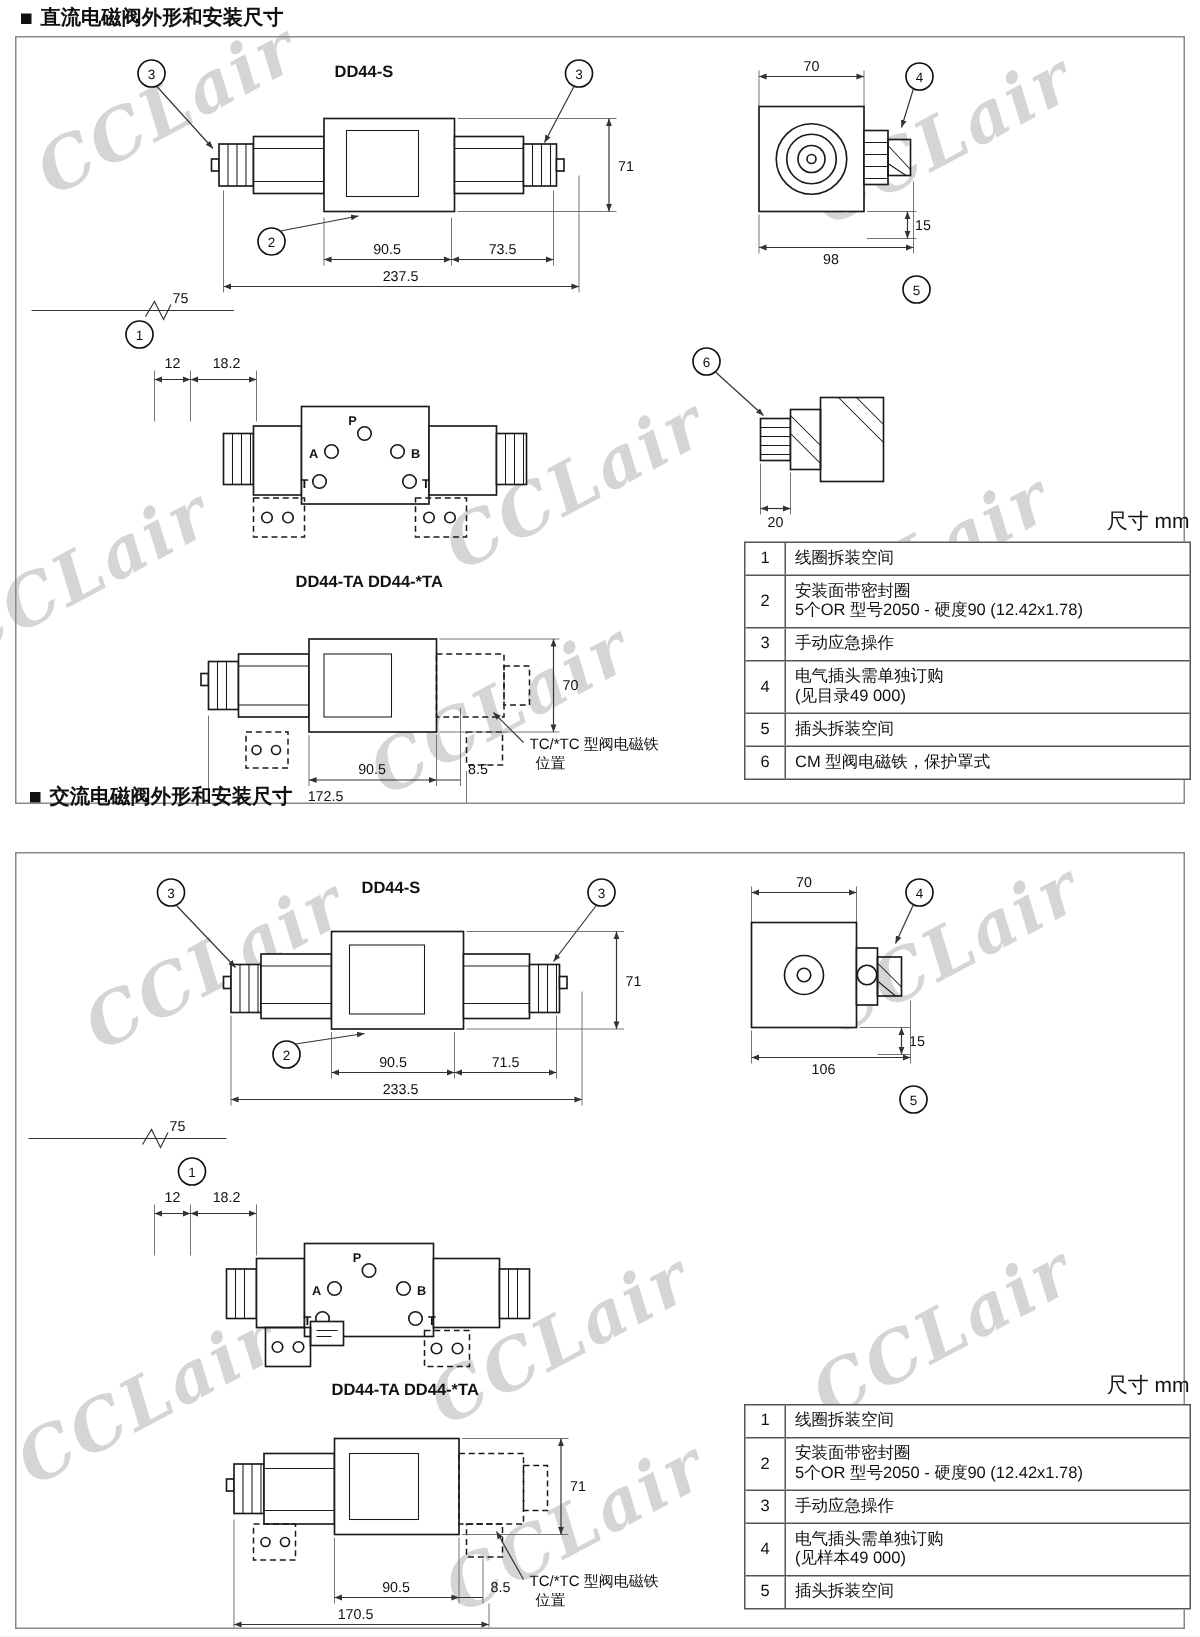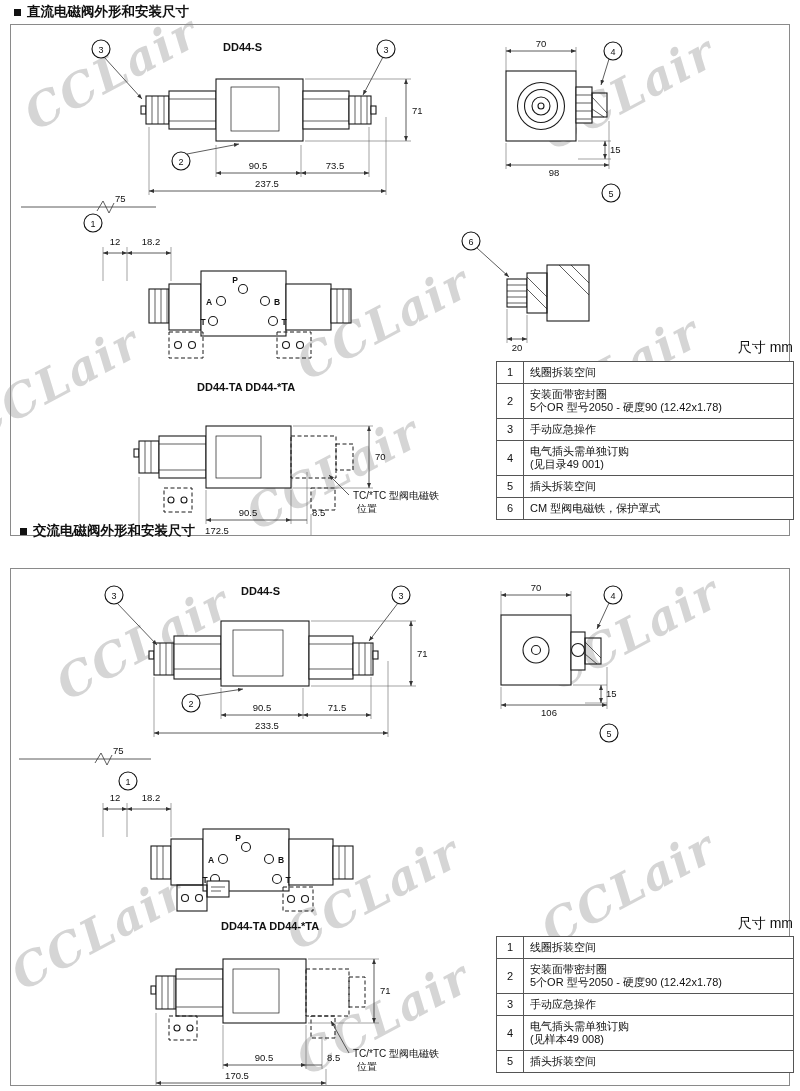"(见目录49 001)" div.t-line { text: 49 001 -> 49 000 }
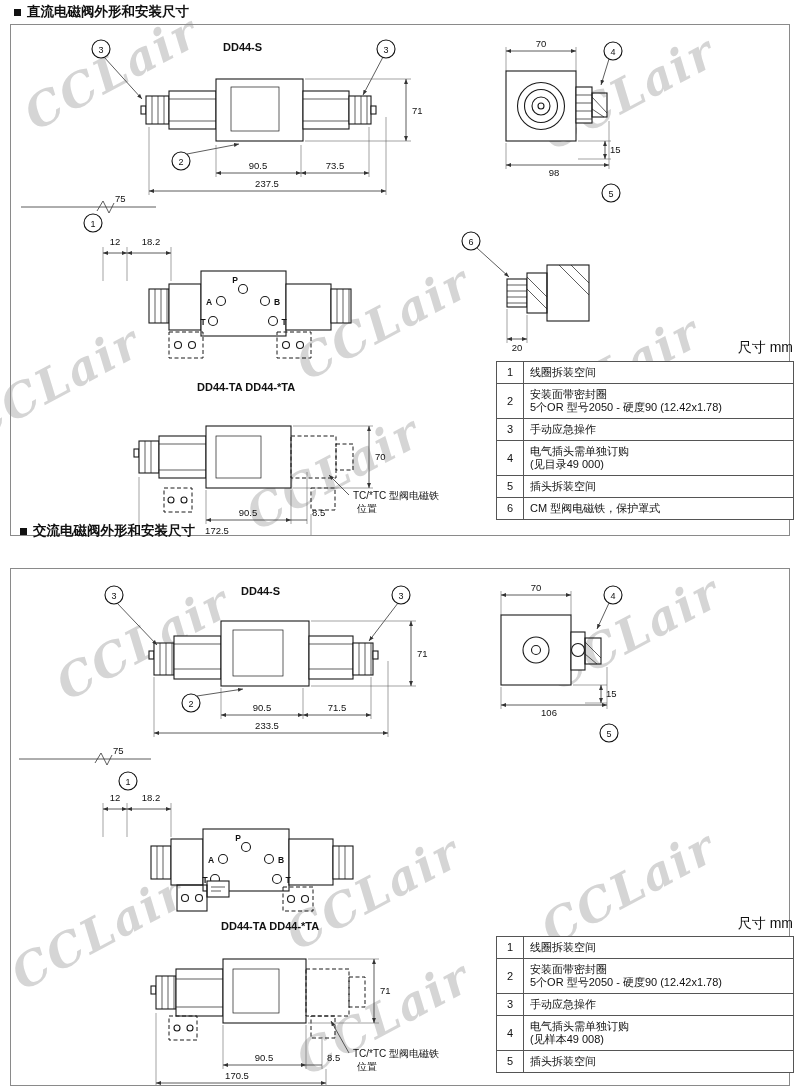"(见样本49 008)" div.t-line { text: 49 008 -> 49 000 }
